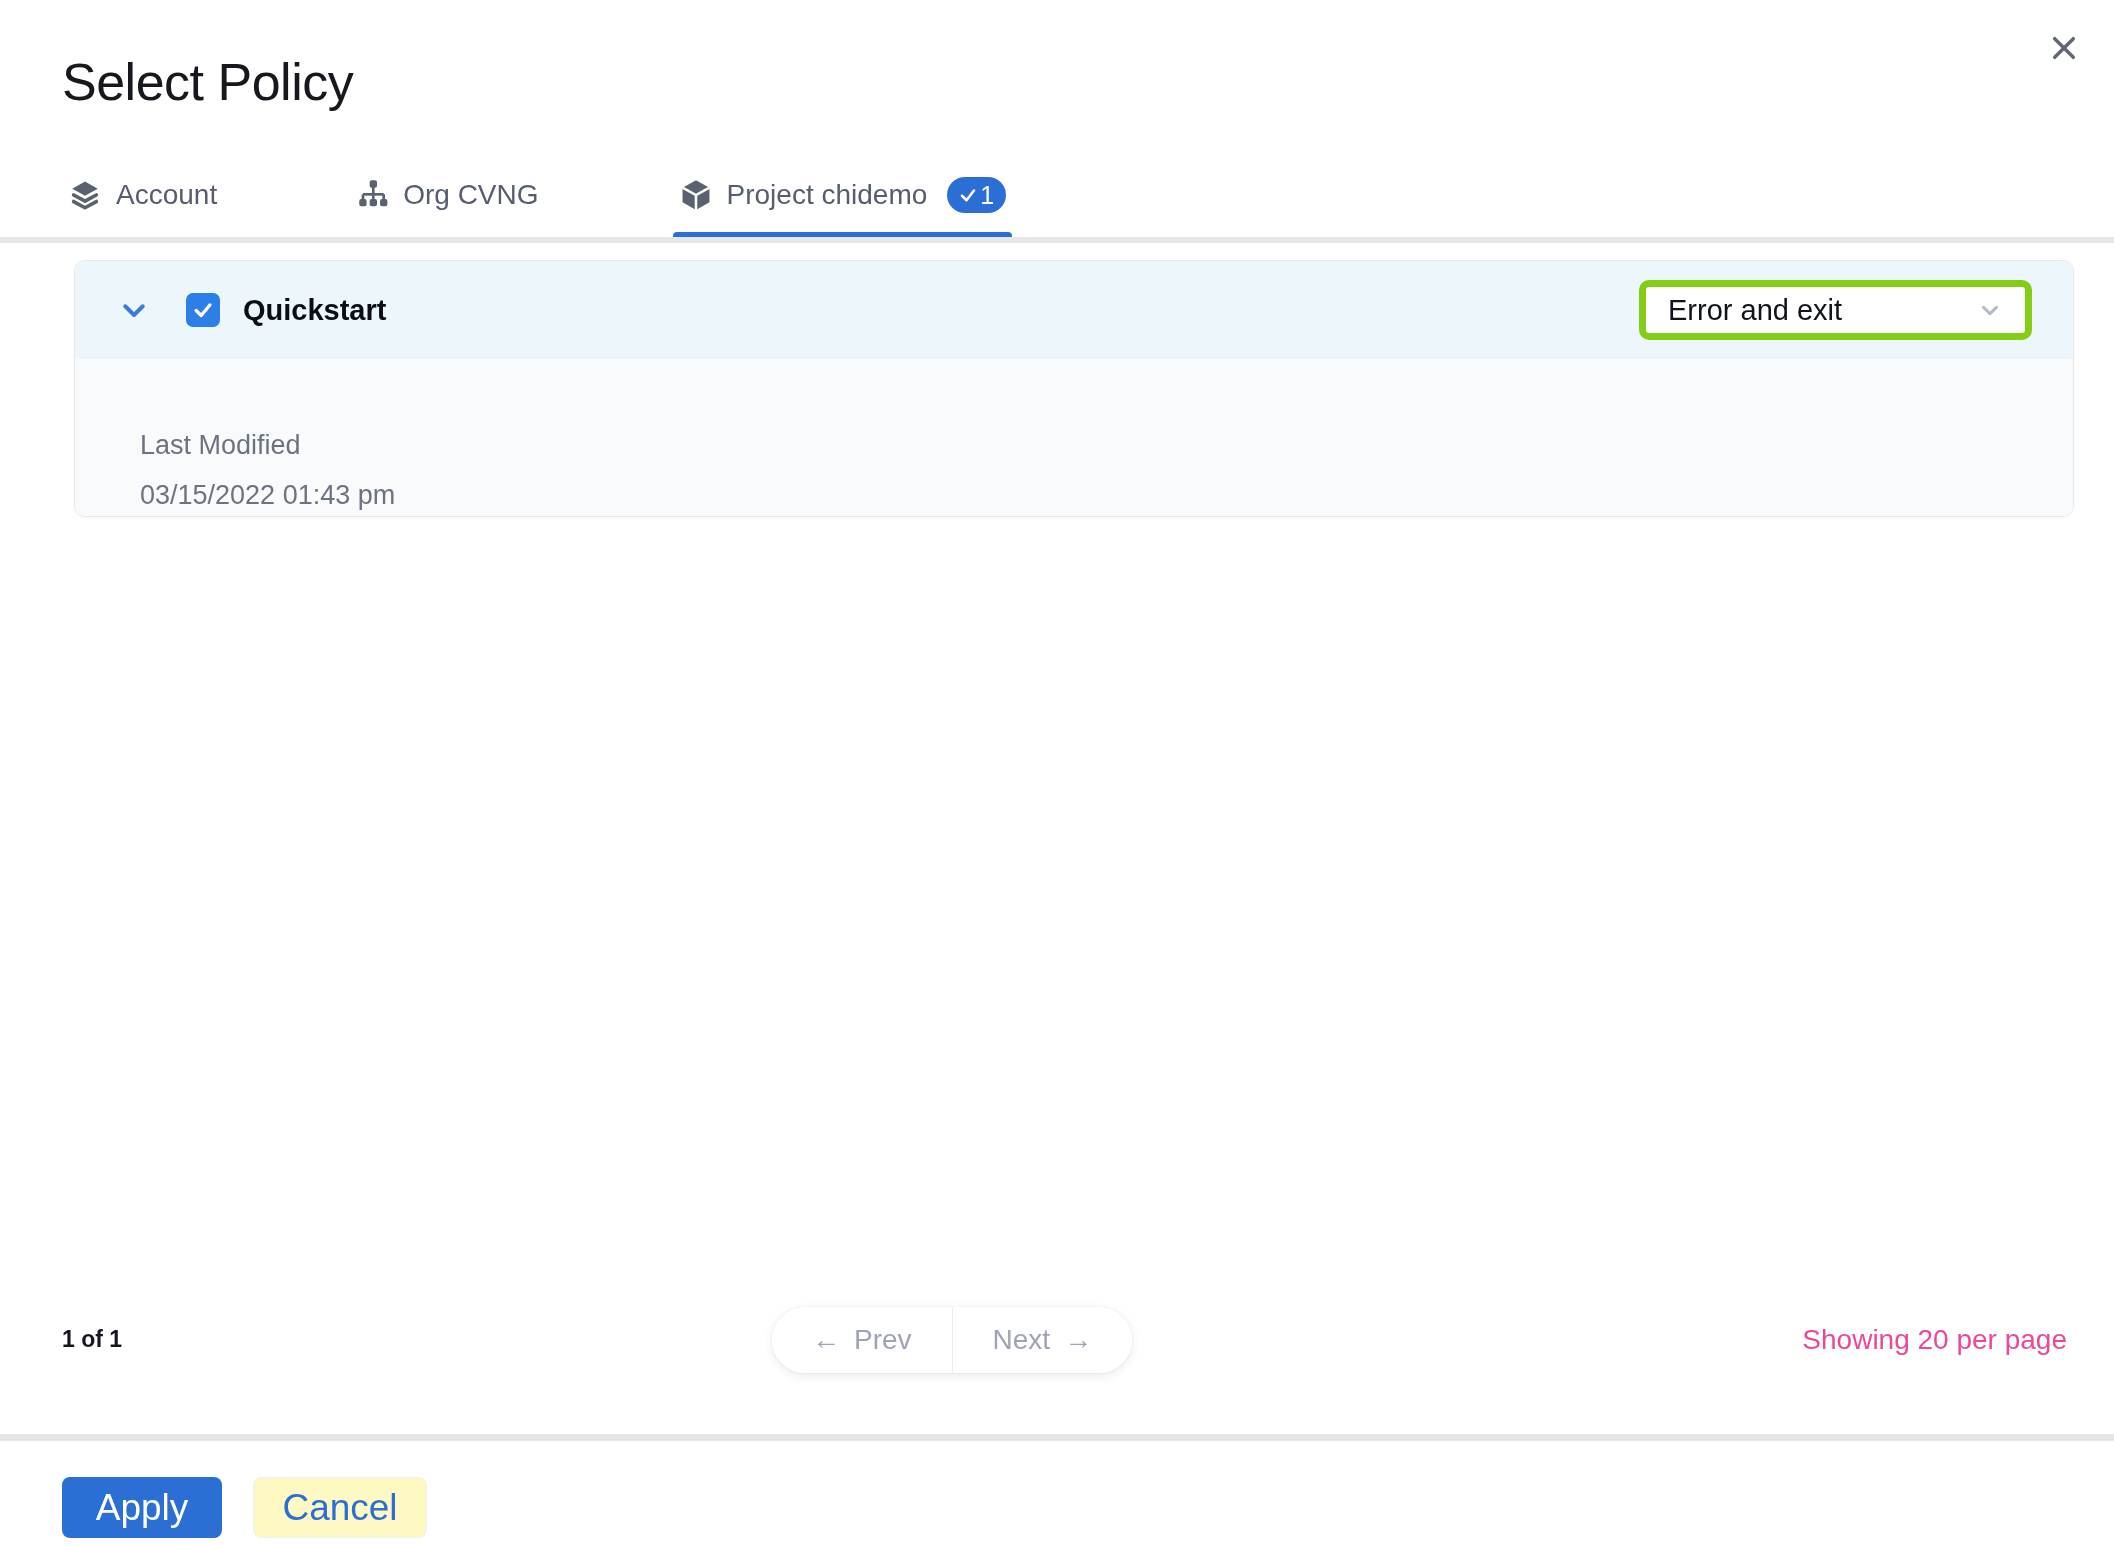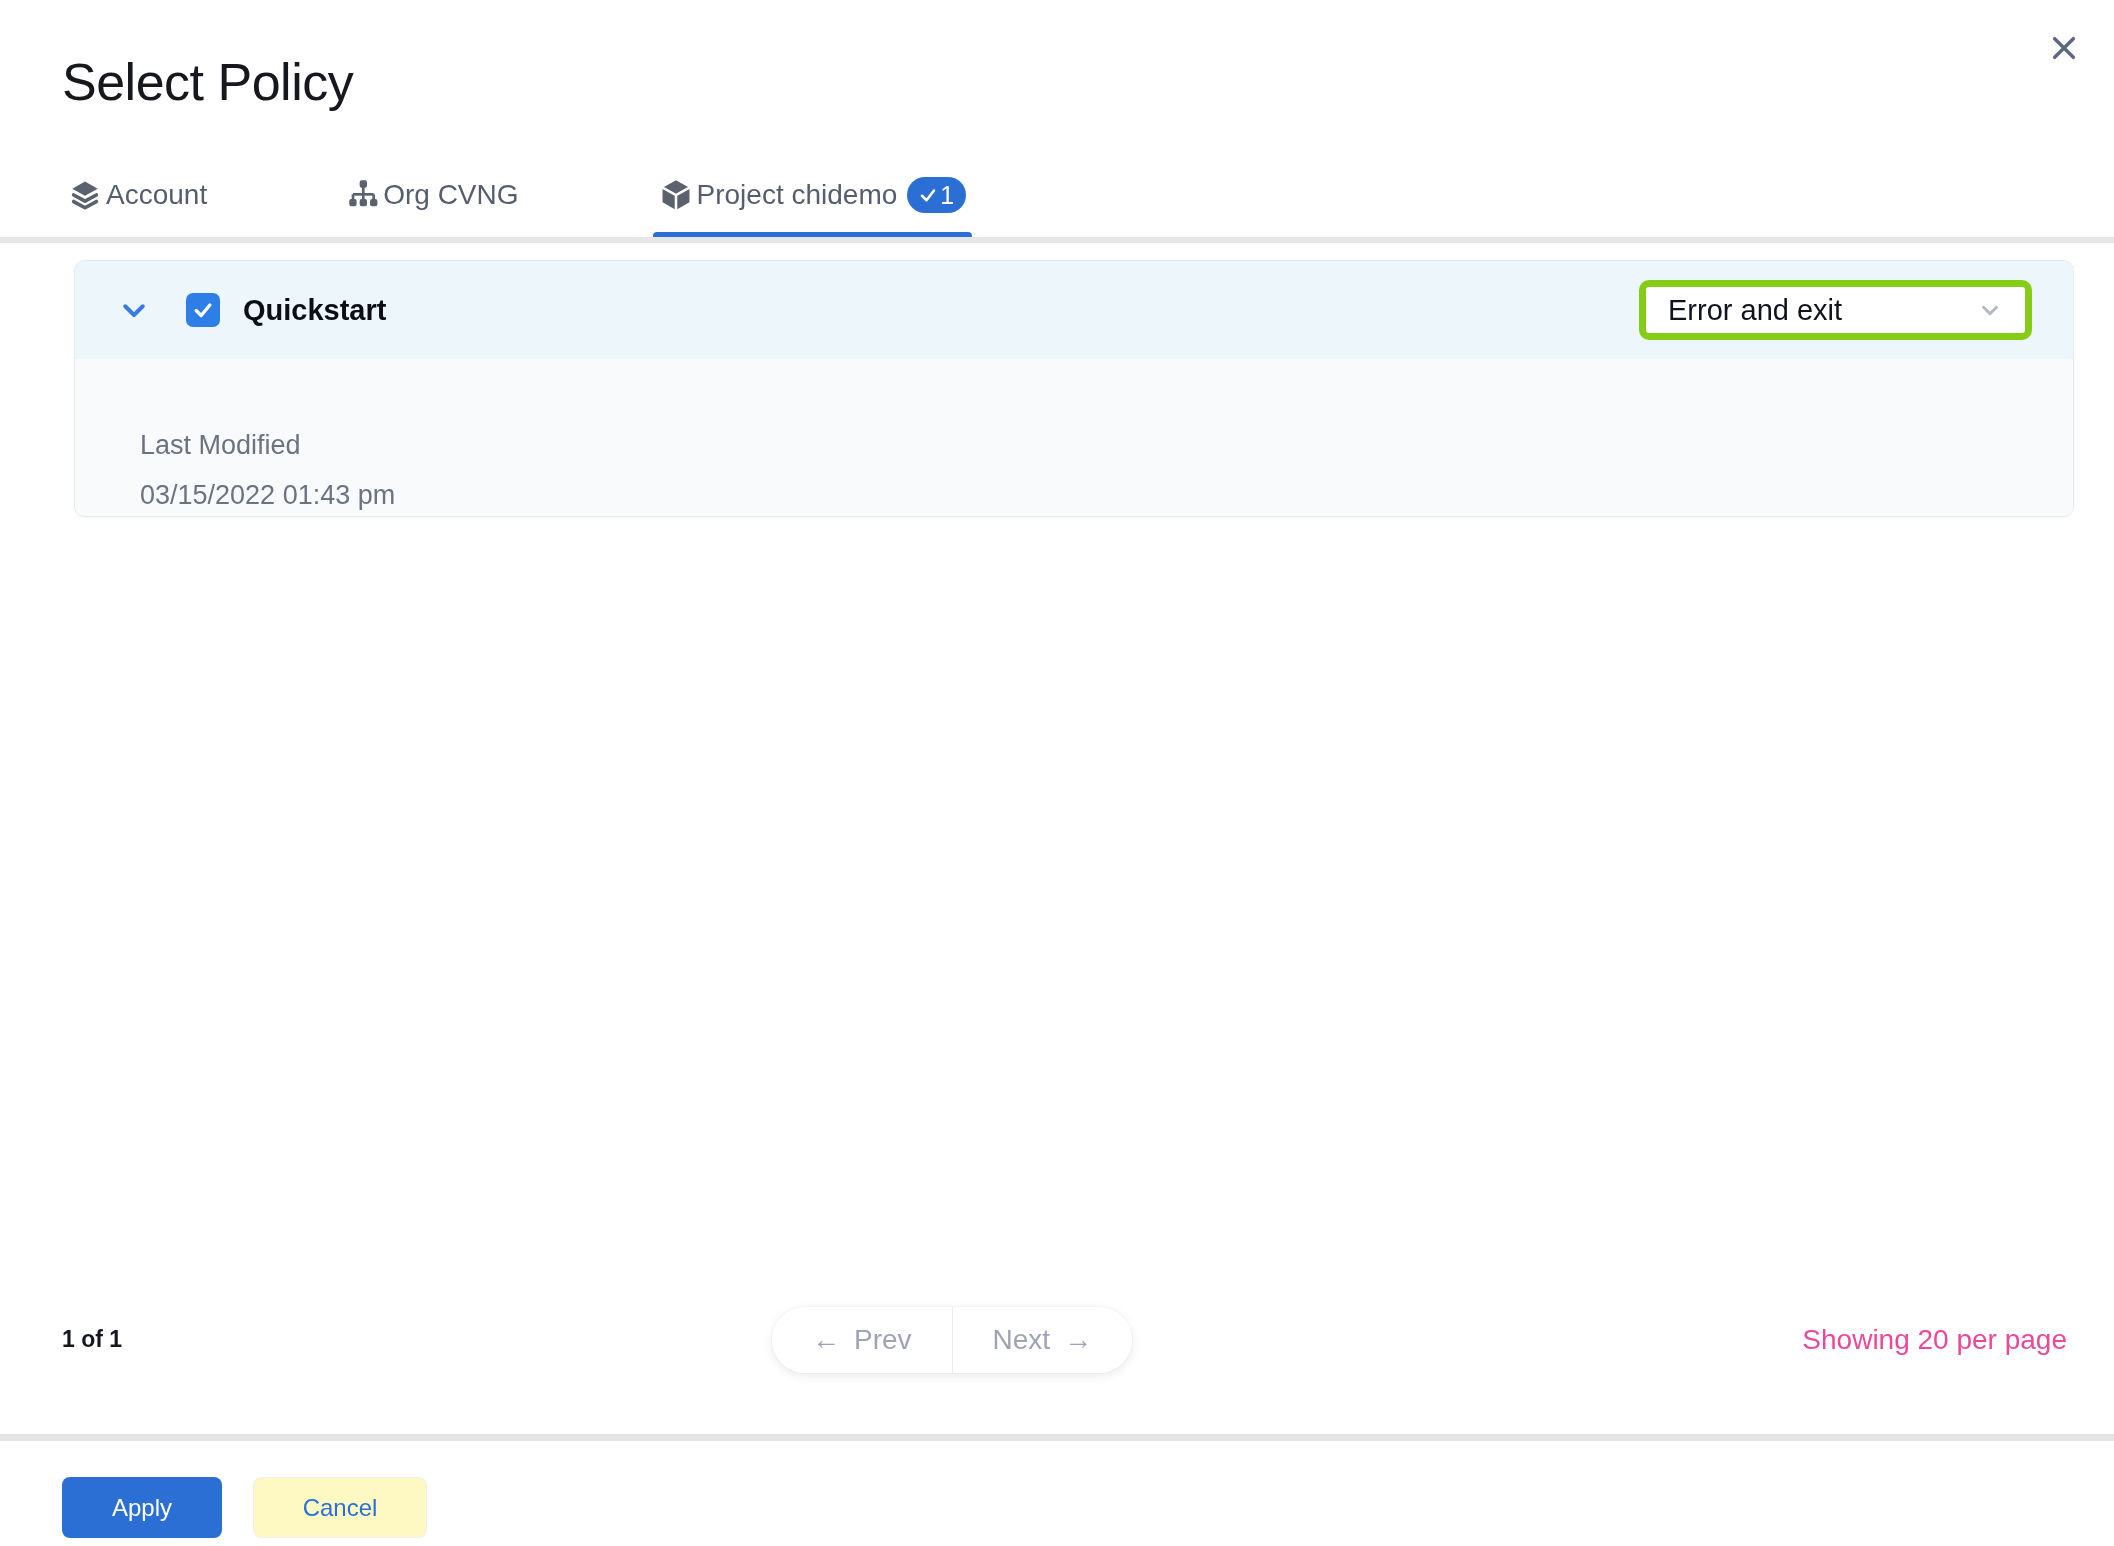"Account" .tab { gap: 4px -> 14px }
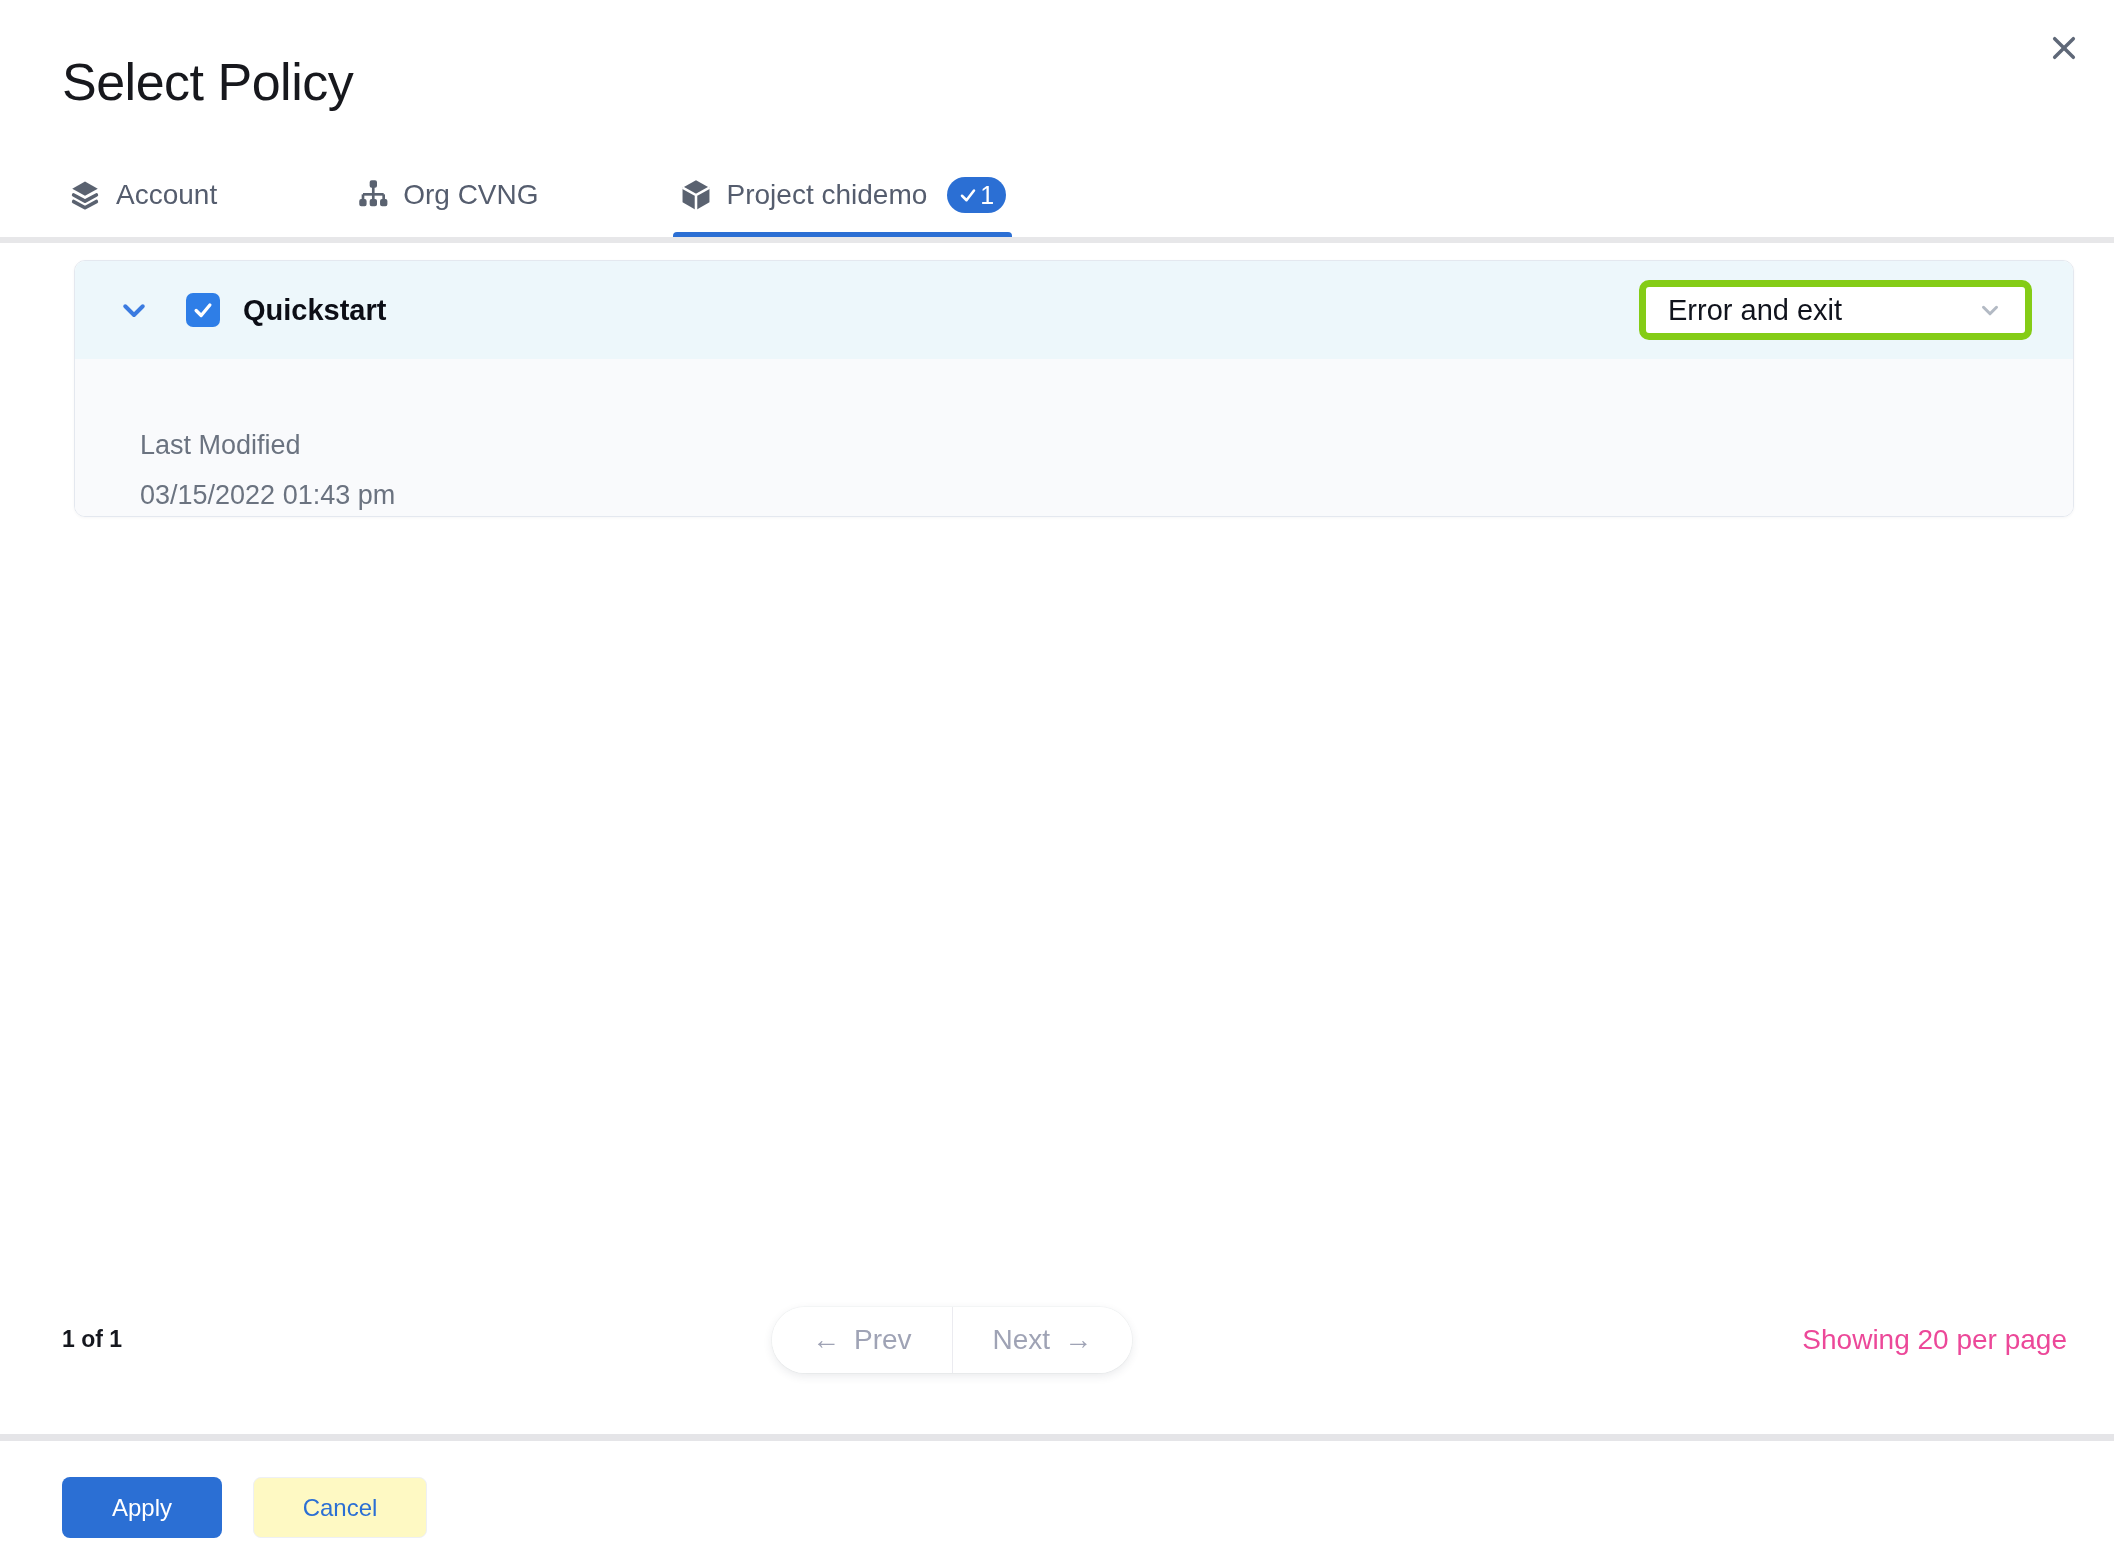"Apply" .btn { font-size: 24px -> 37px }
